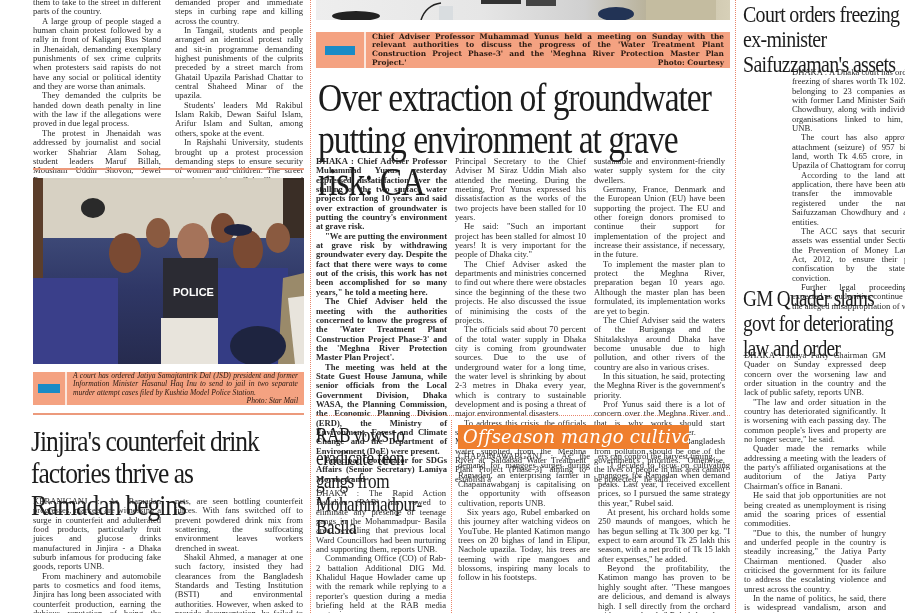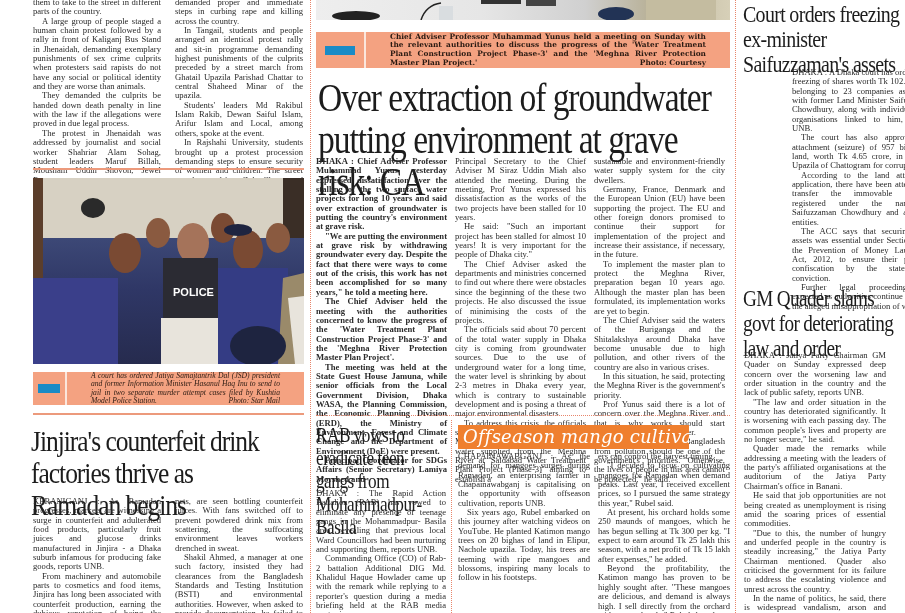"Chief Adviser Professor Muhammad Yunus" .caption-text { padding: 2px 24px -> 2px 6px }
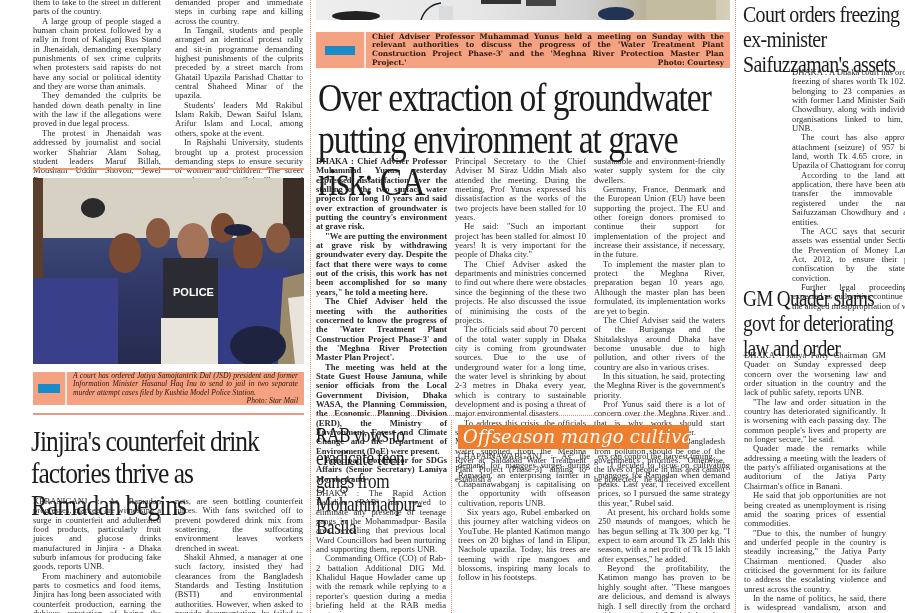"Students' leaders Md Rakibul Islam" p { text: Local -> Sultan }
